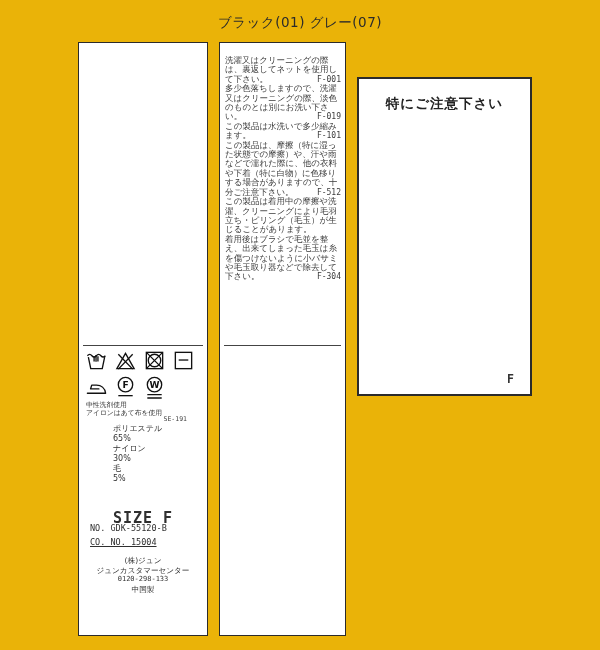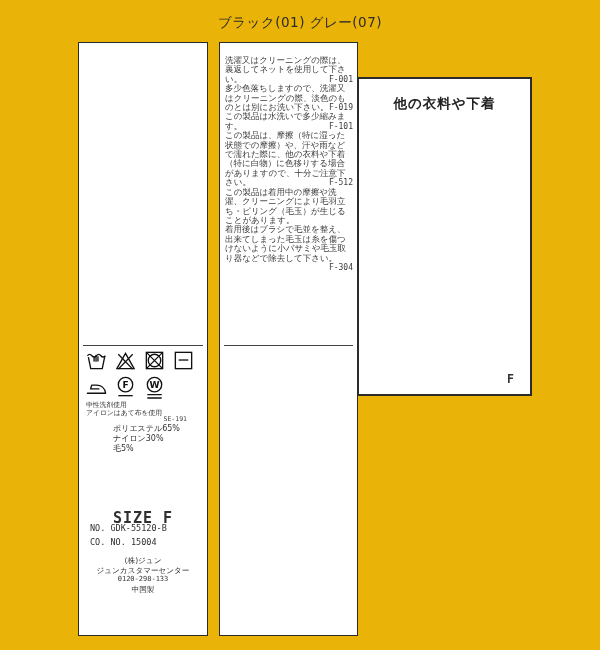"洗濯又はクリーニングの際は、裏返してネットを使用して下さい。" .panel-mid { width: 139px -> 127px }
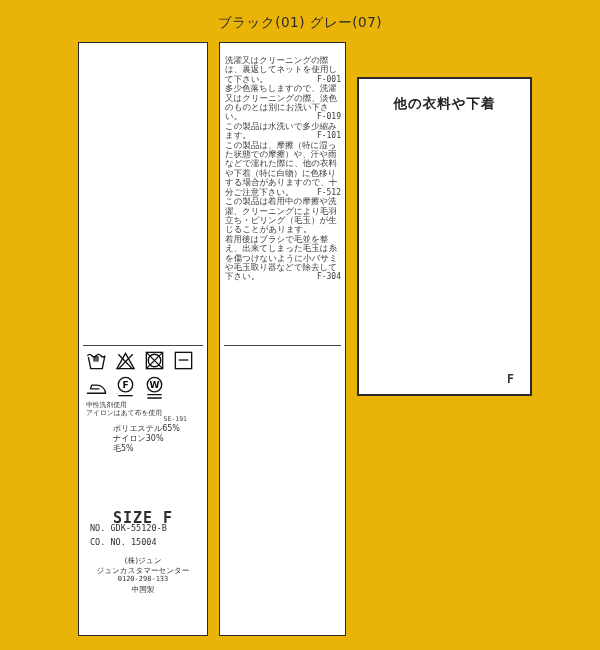"他の衣料や下着" div.notice-title { text: 他の衣料や下着 -> 特にご注意下さい }
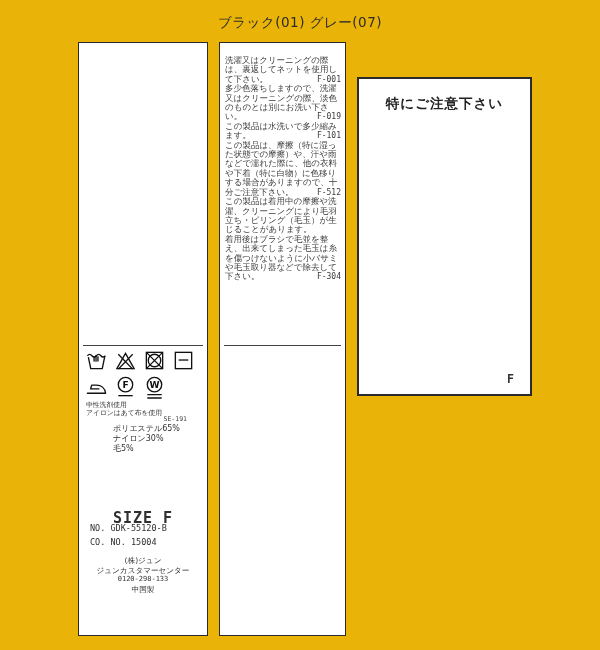"ポリエステル" .comp-row { flex-direction: none -> column }
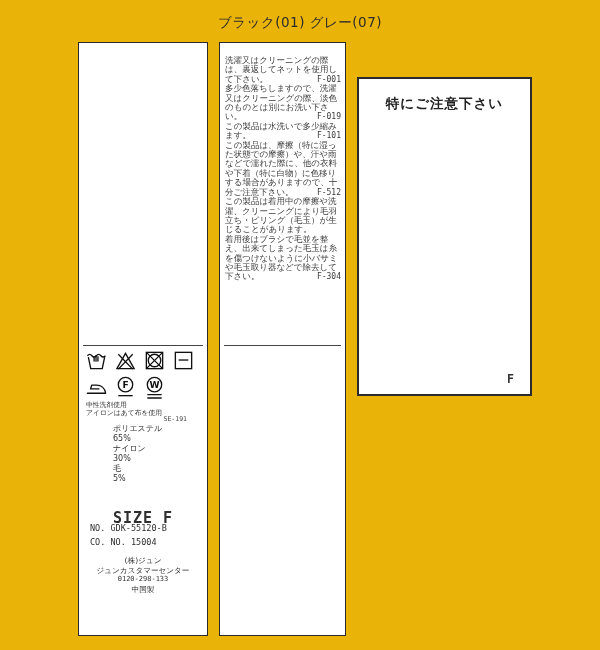"CO. NO. 15004" .cono-line { text-decoration: none -> underline }
